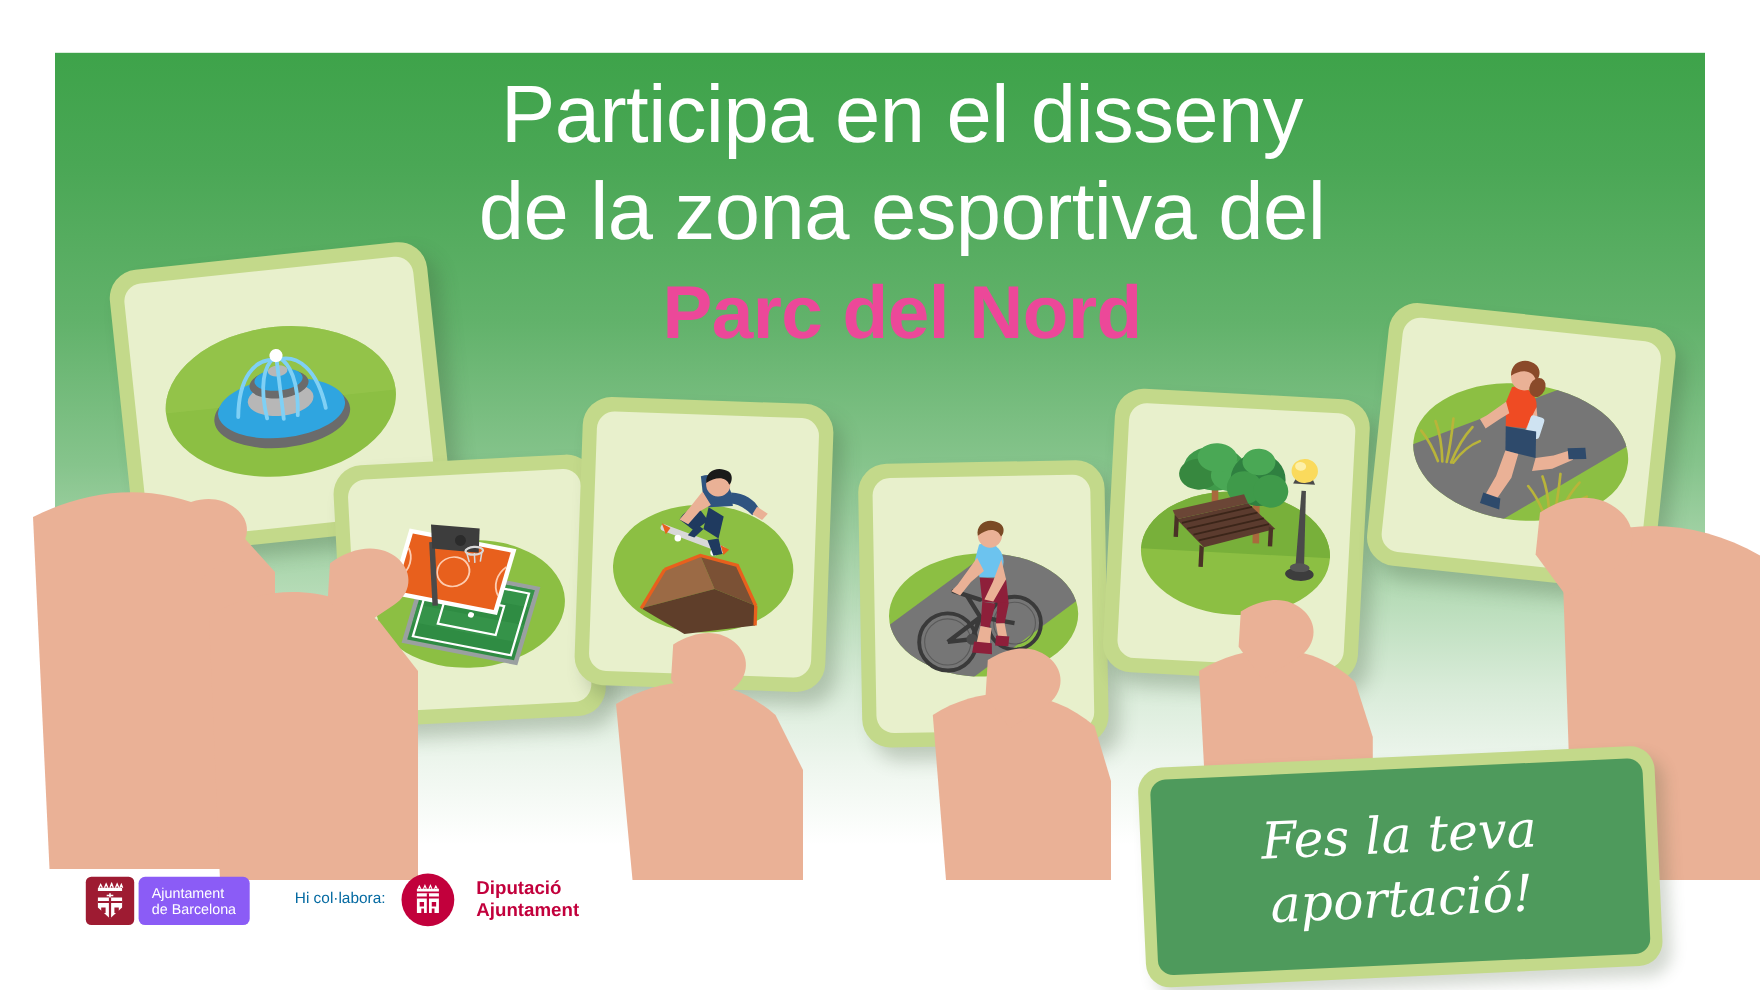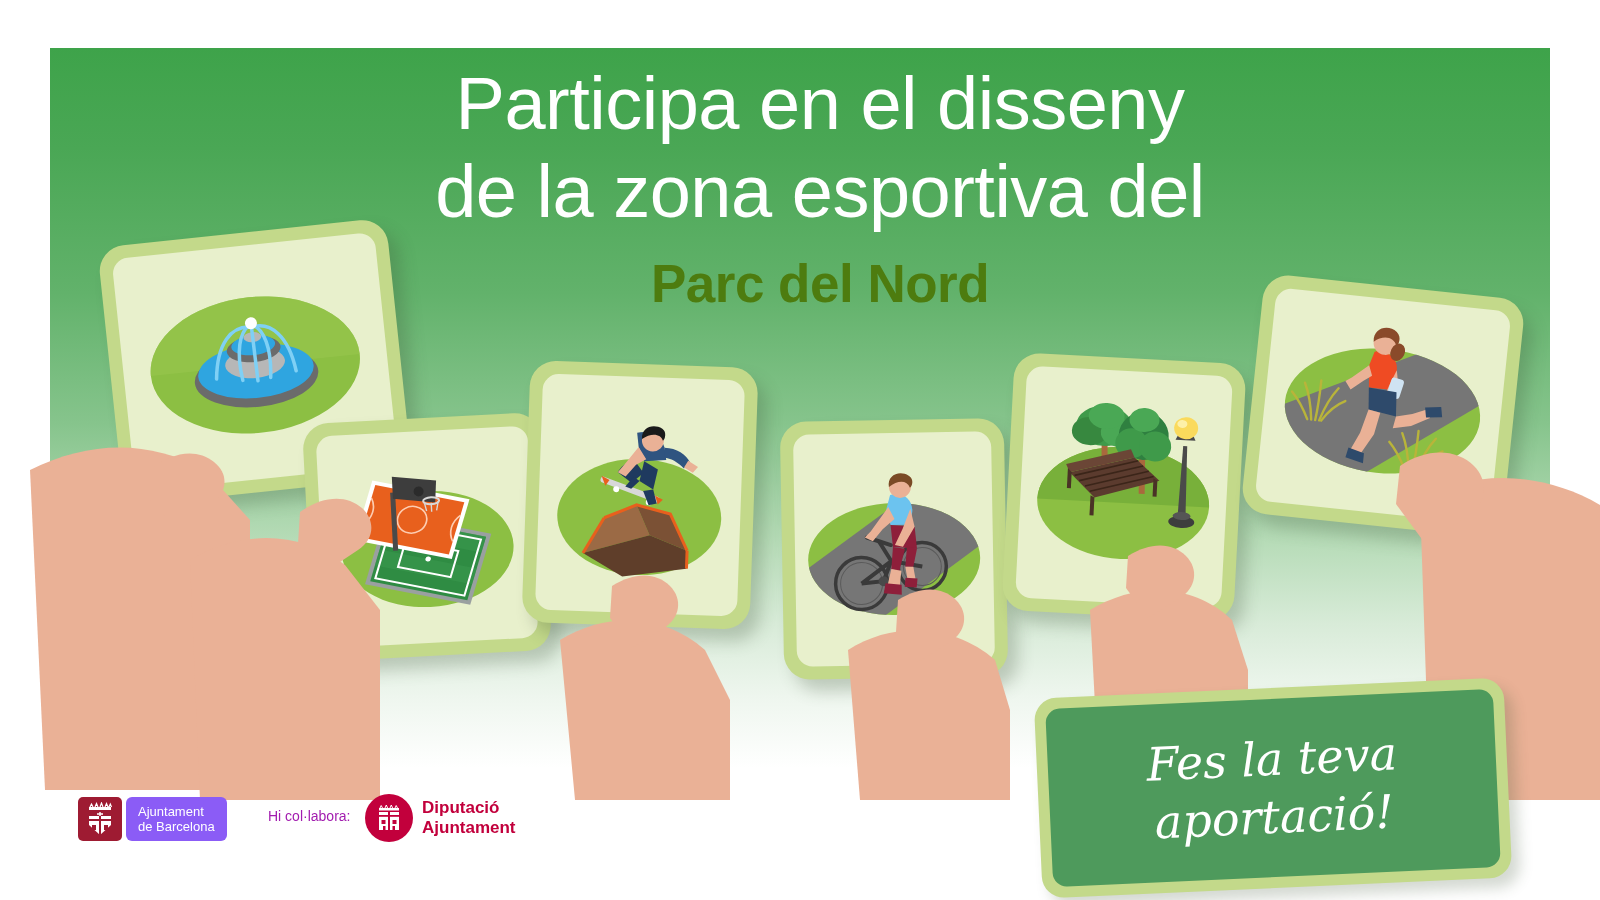"Parc del Nord" .hl-line.bold { color: #4d7c0f -> #ec4899; font-size: 53px -> 68px }
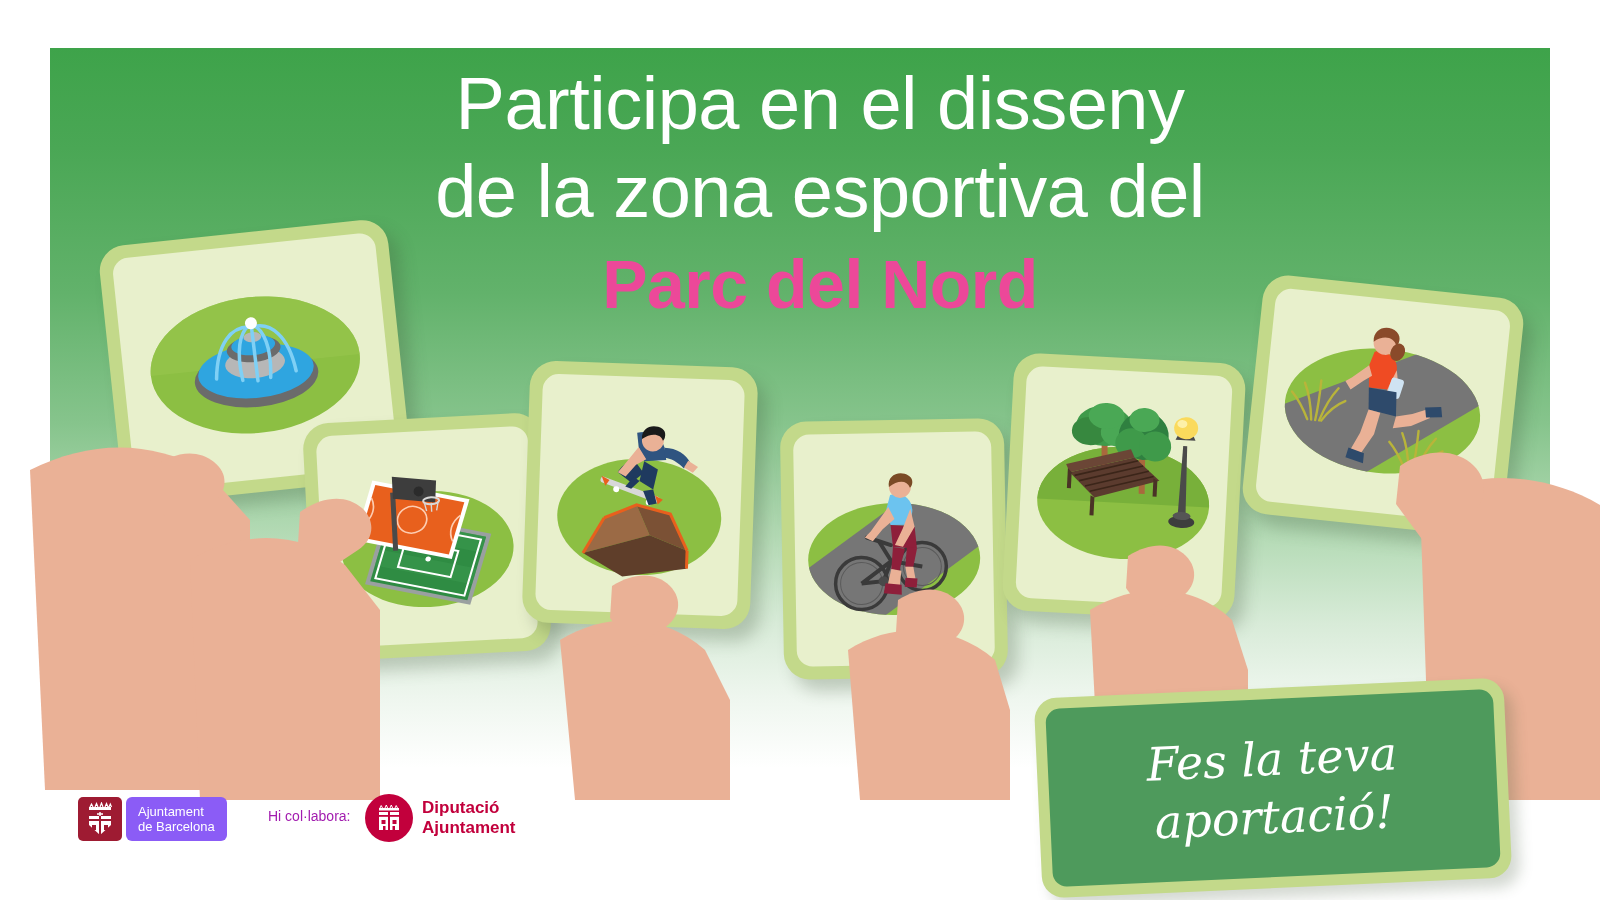"Hi col·labora:" .collab { color: #a21caf -> #0369a1 }
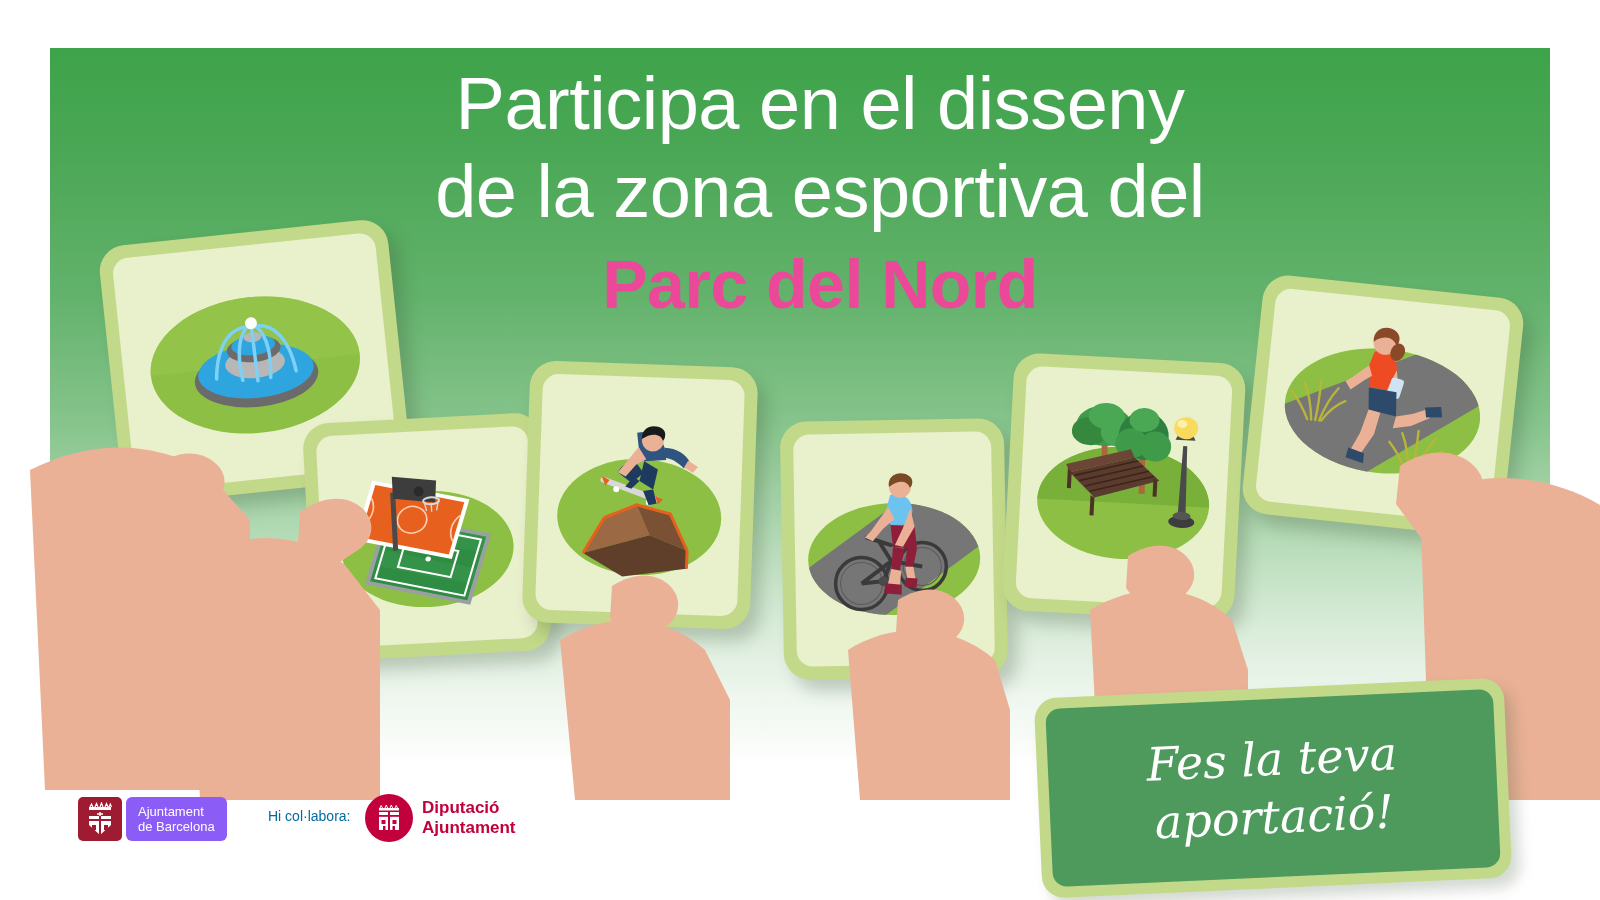"Diputació" .logo-dip { gap: 9px -> 20px }
